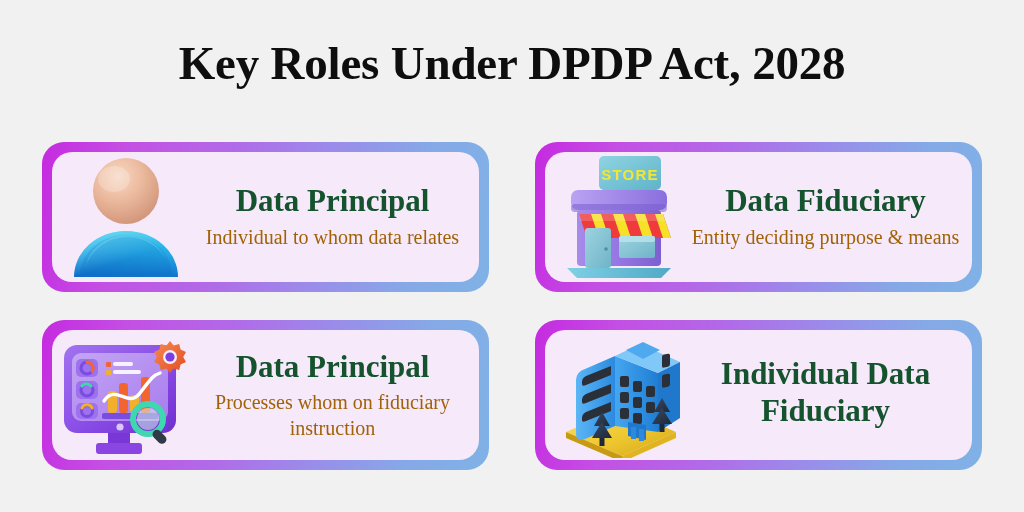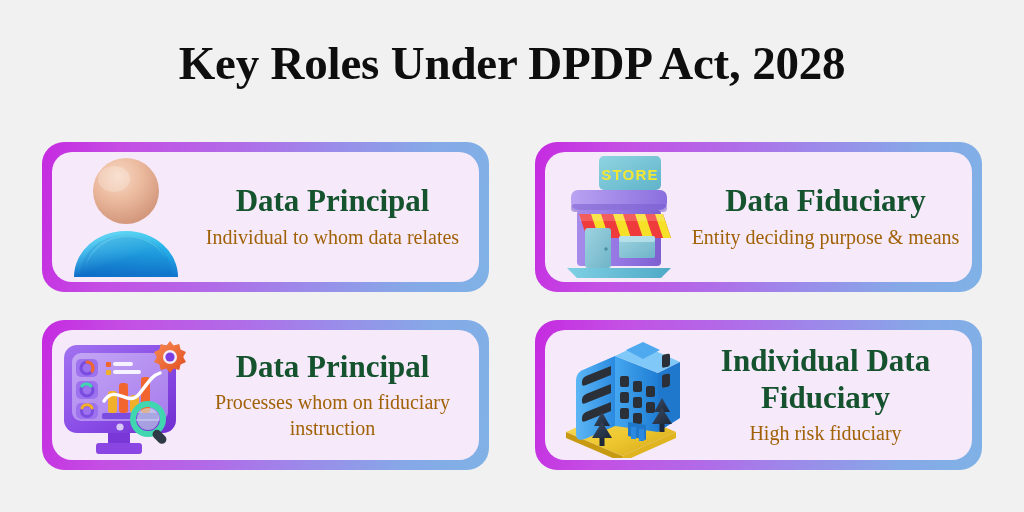"High risk fiduciary" div.card-desc { html: <div>High risk fiduciary</div> -> none }
